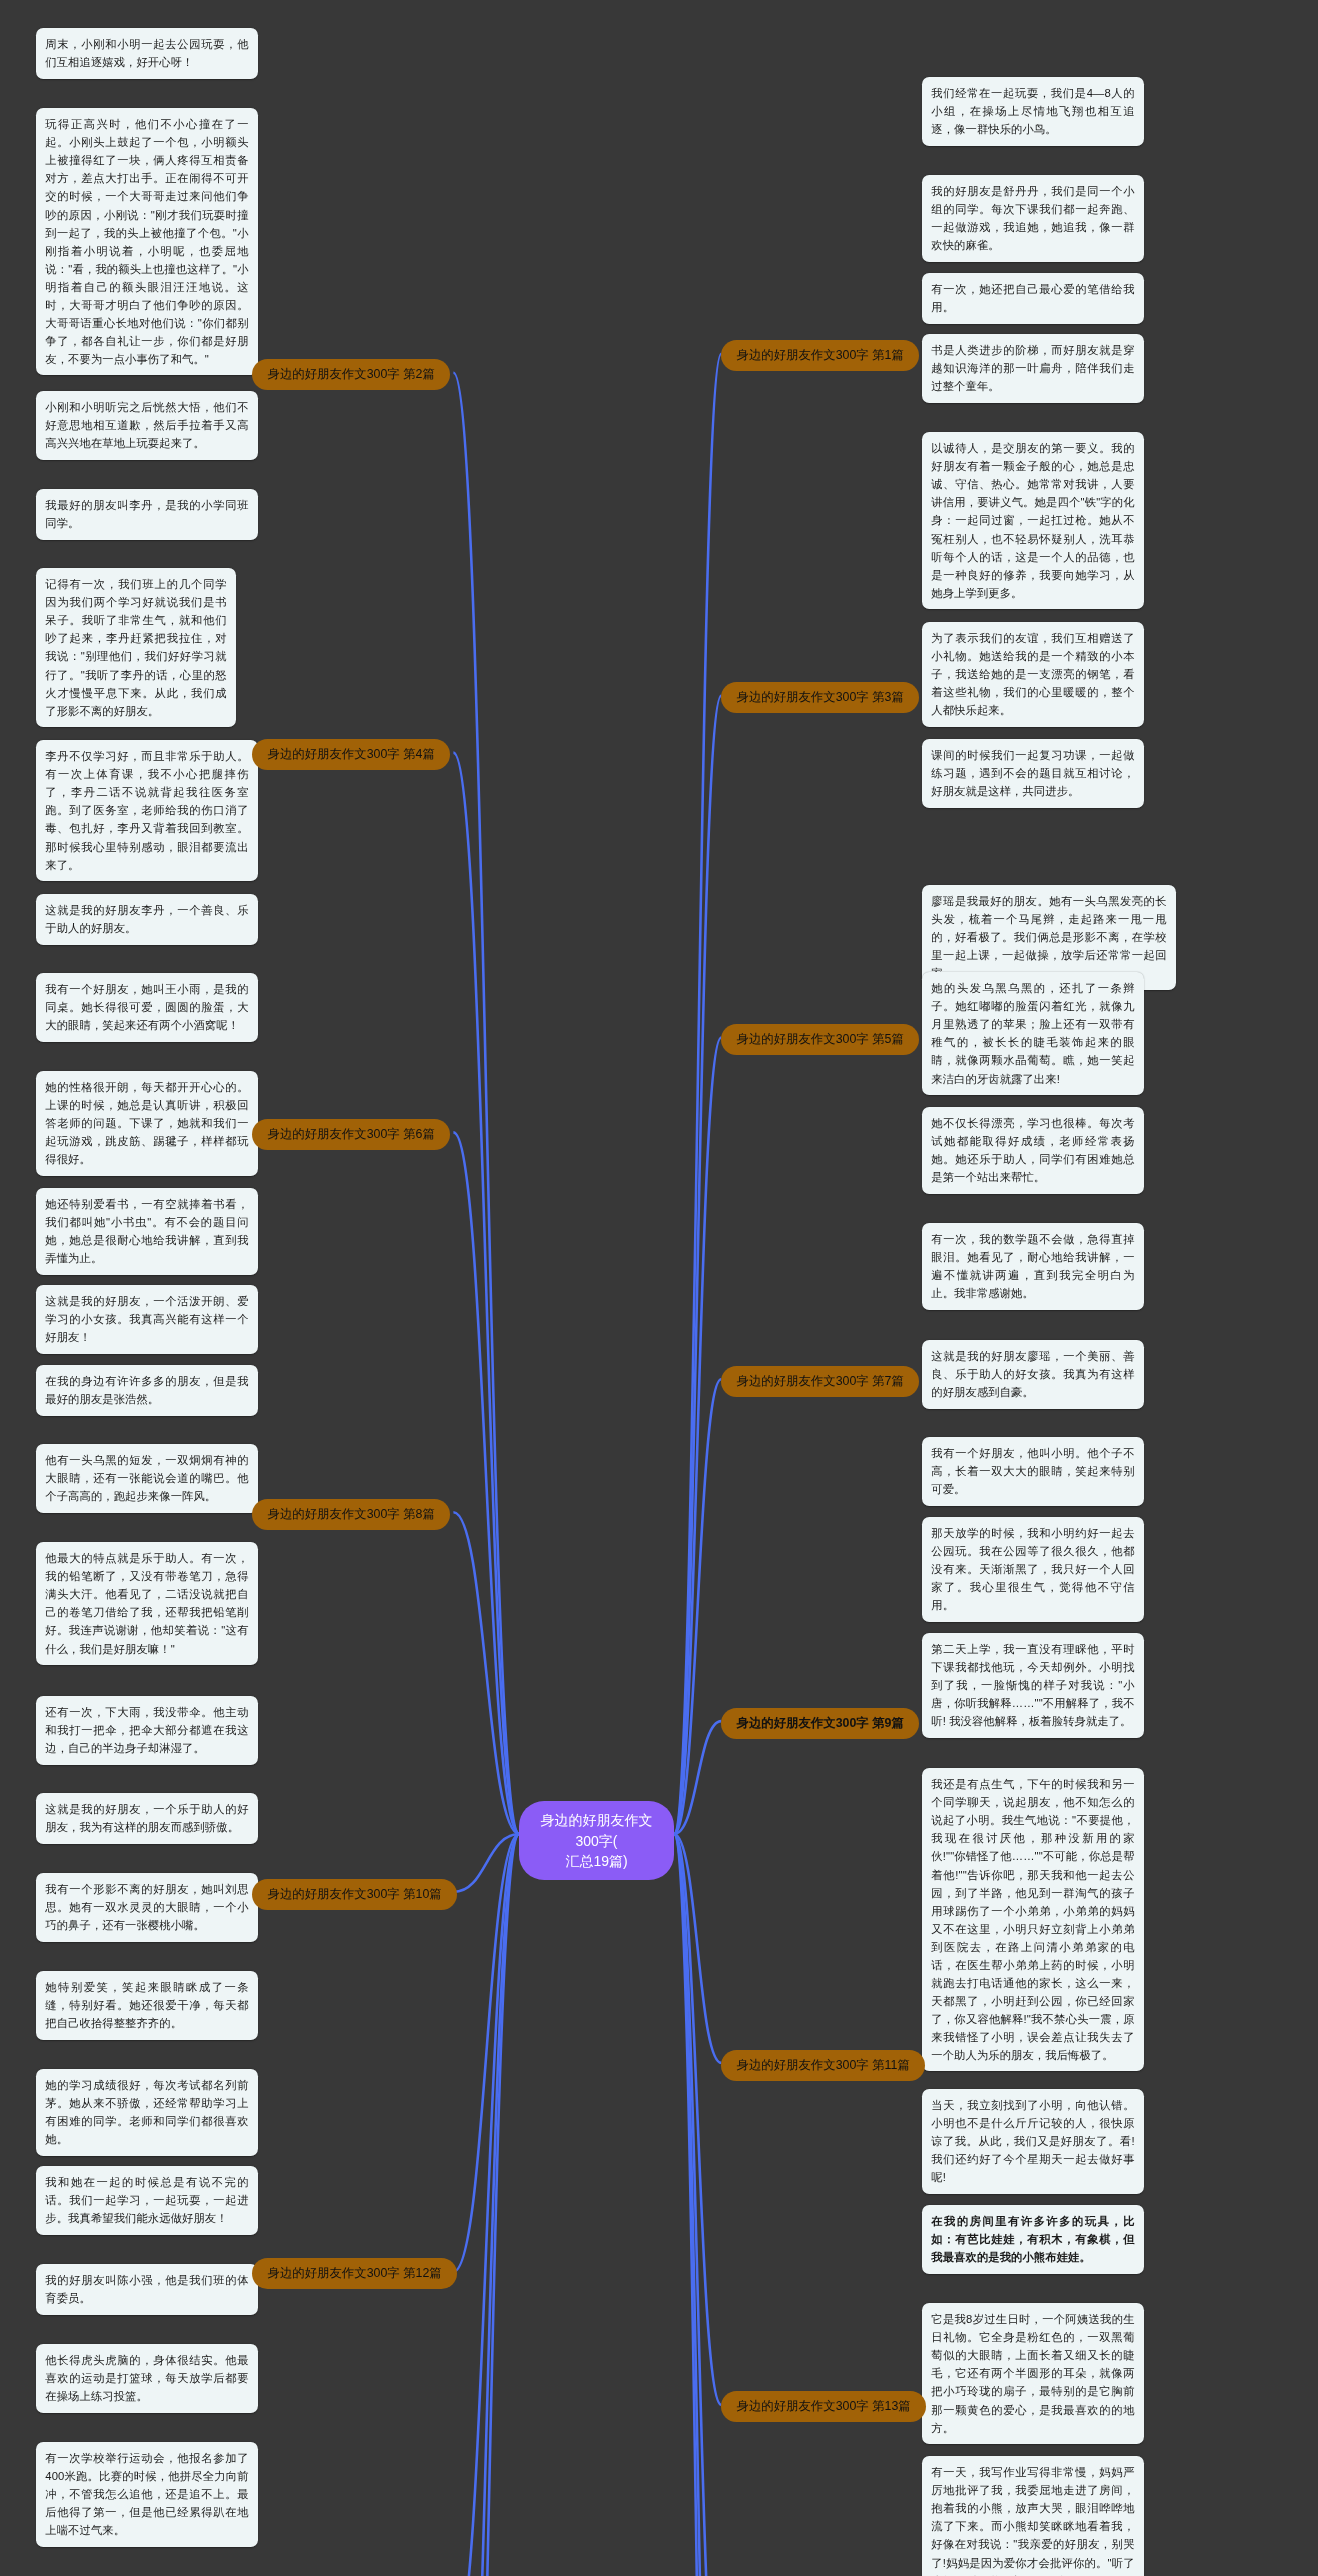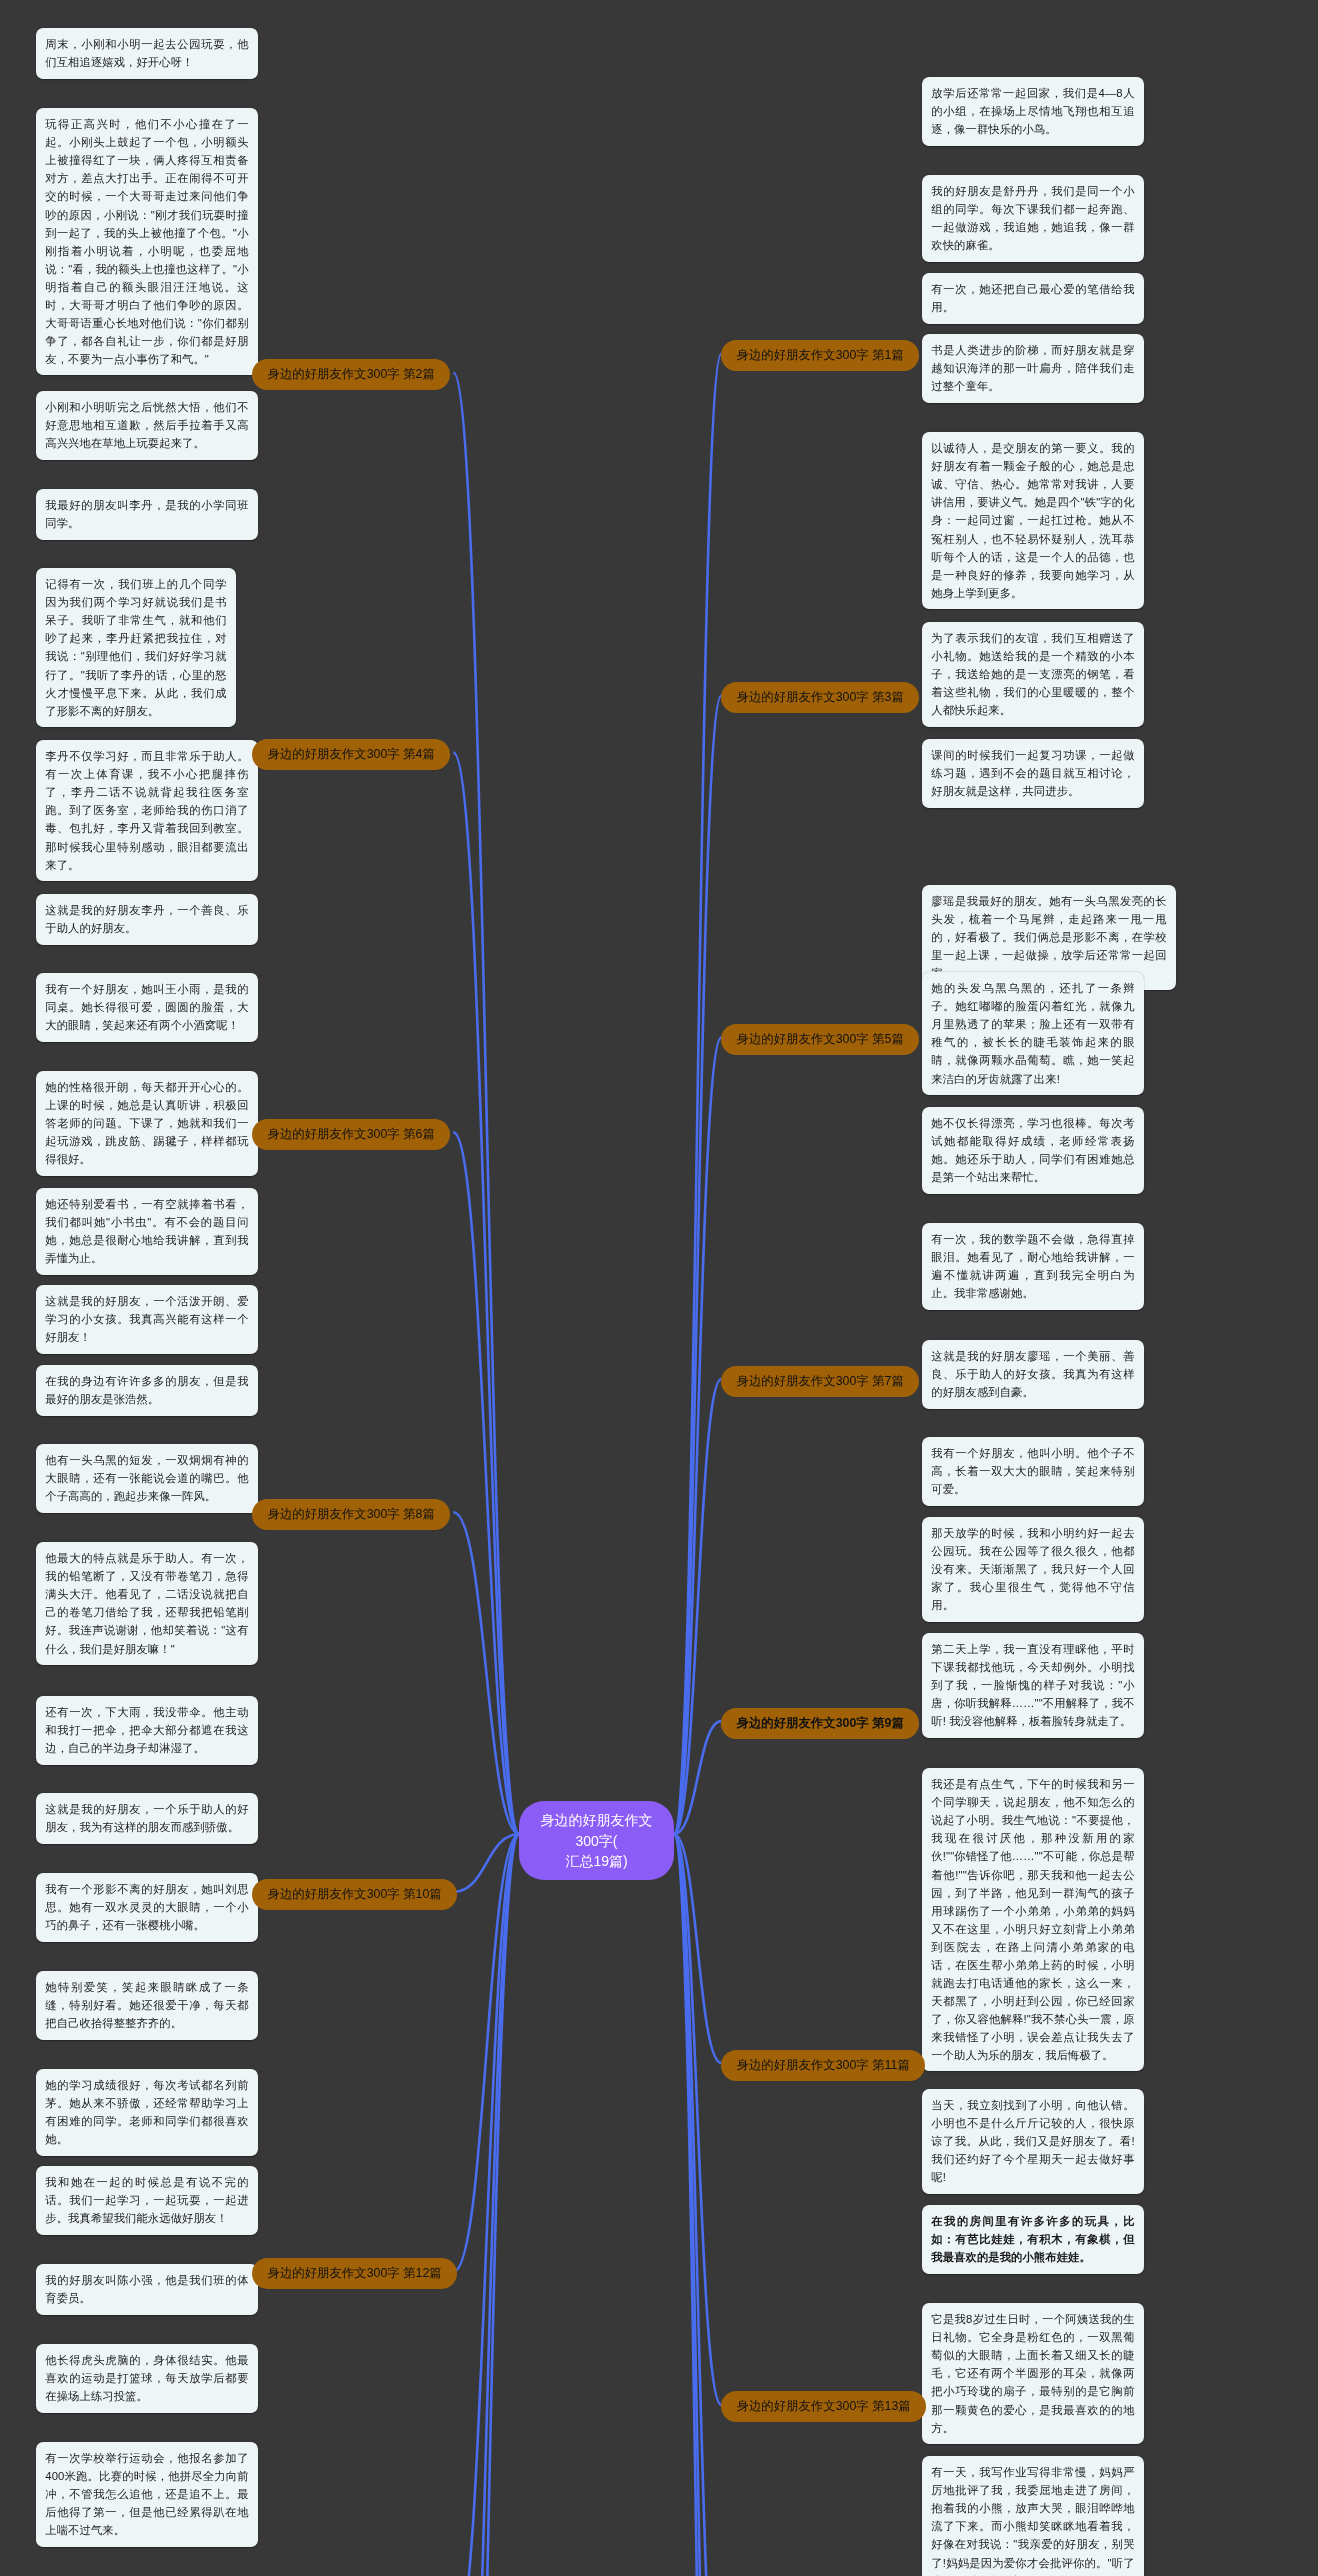"放学后还常常一起回家，我们是4—8人的小组，在操场上尽情地飞翔也相互追逐，像一群" div.card { text: 放学后还常常一起回家 -> 我们经常在一起玩耍 }
